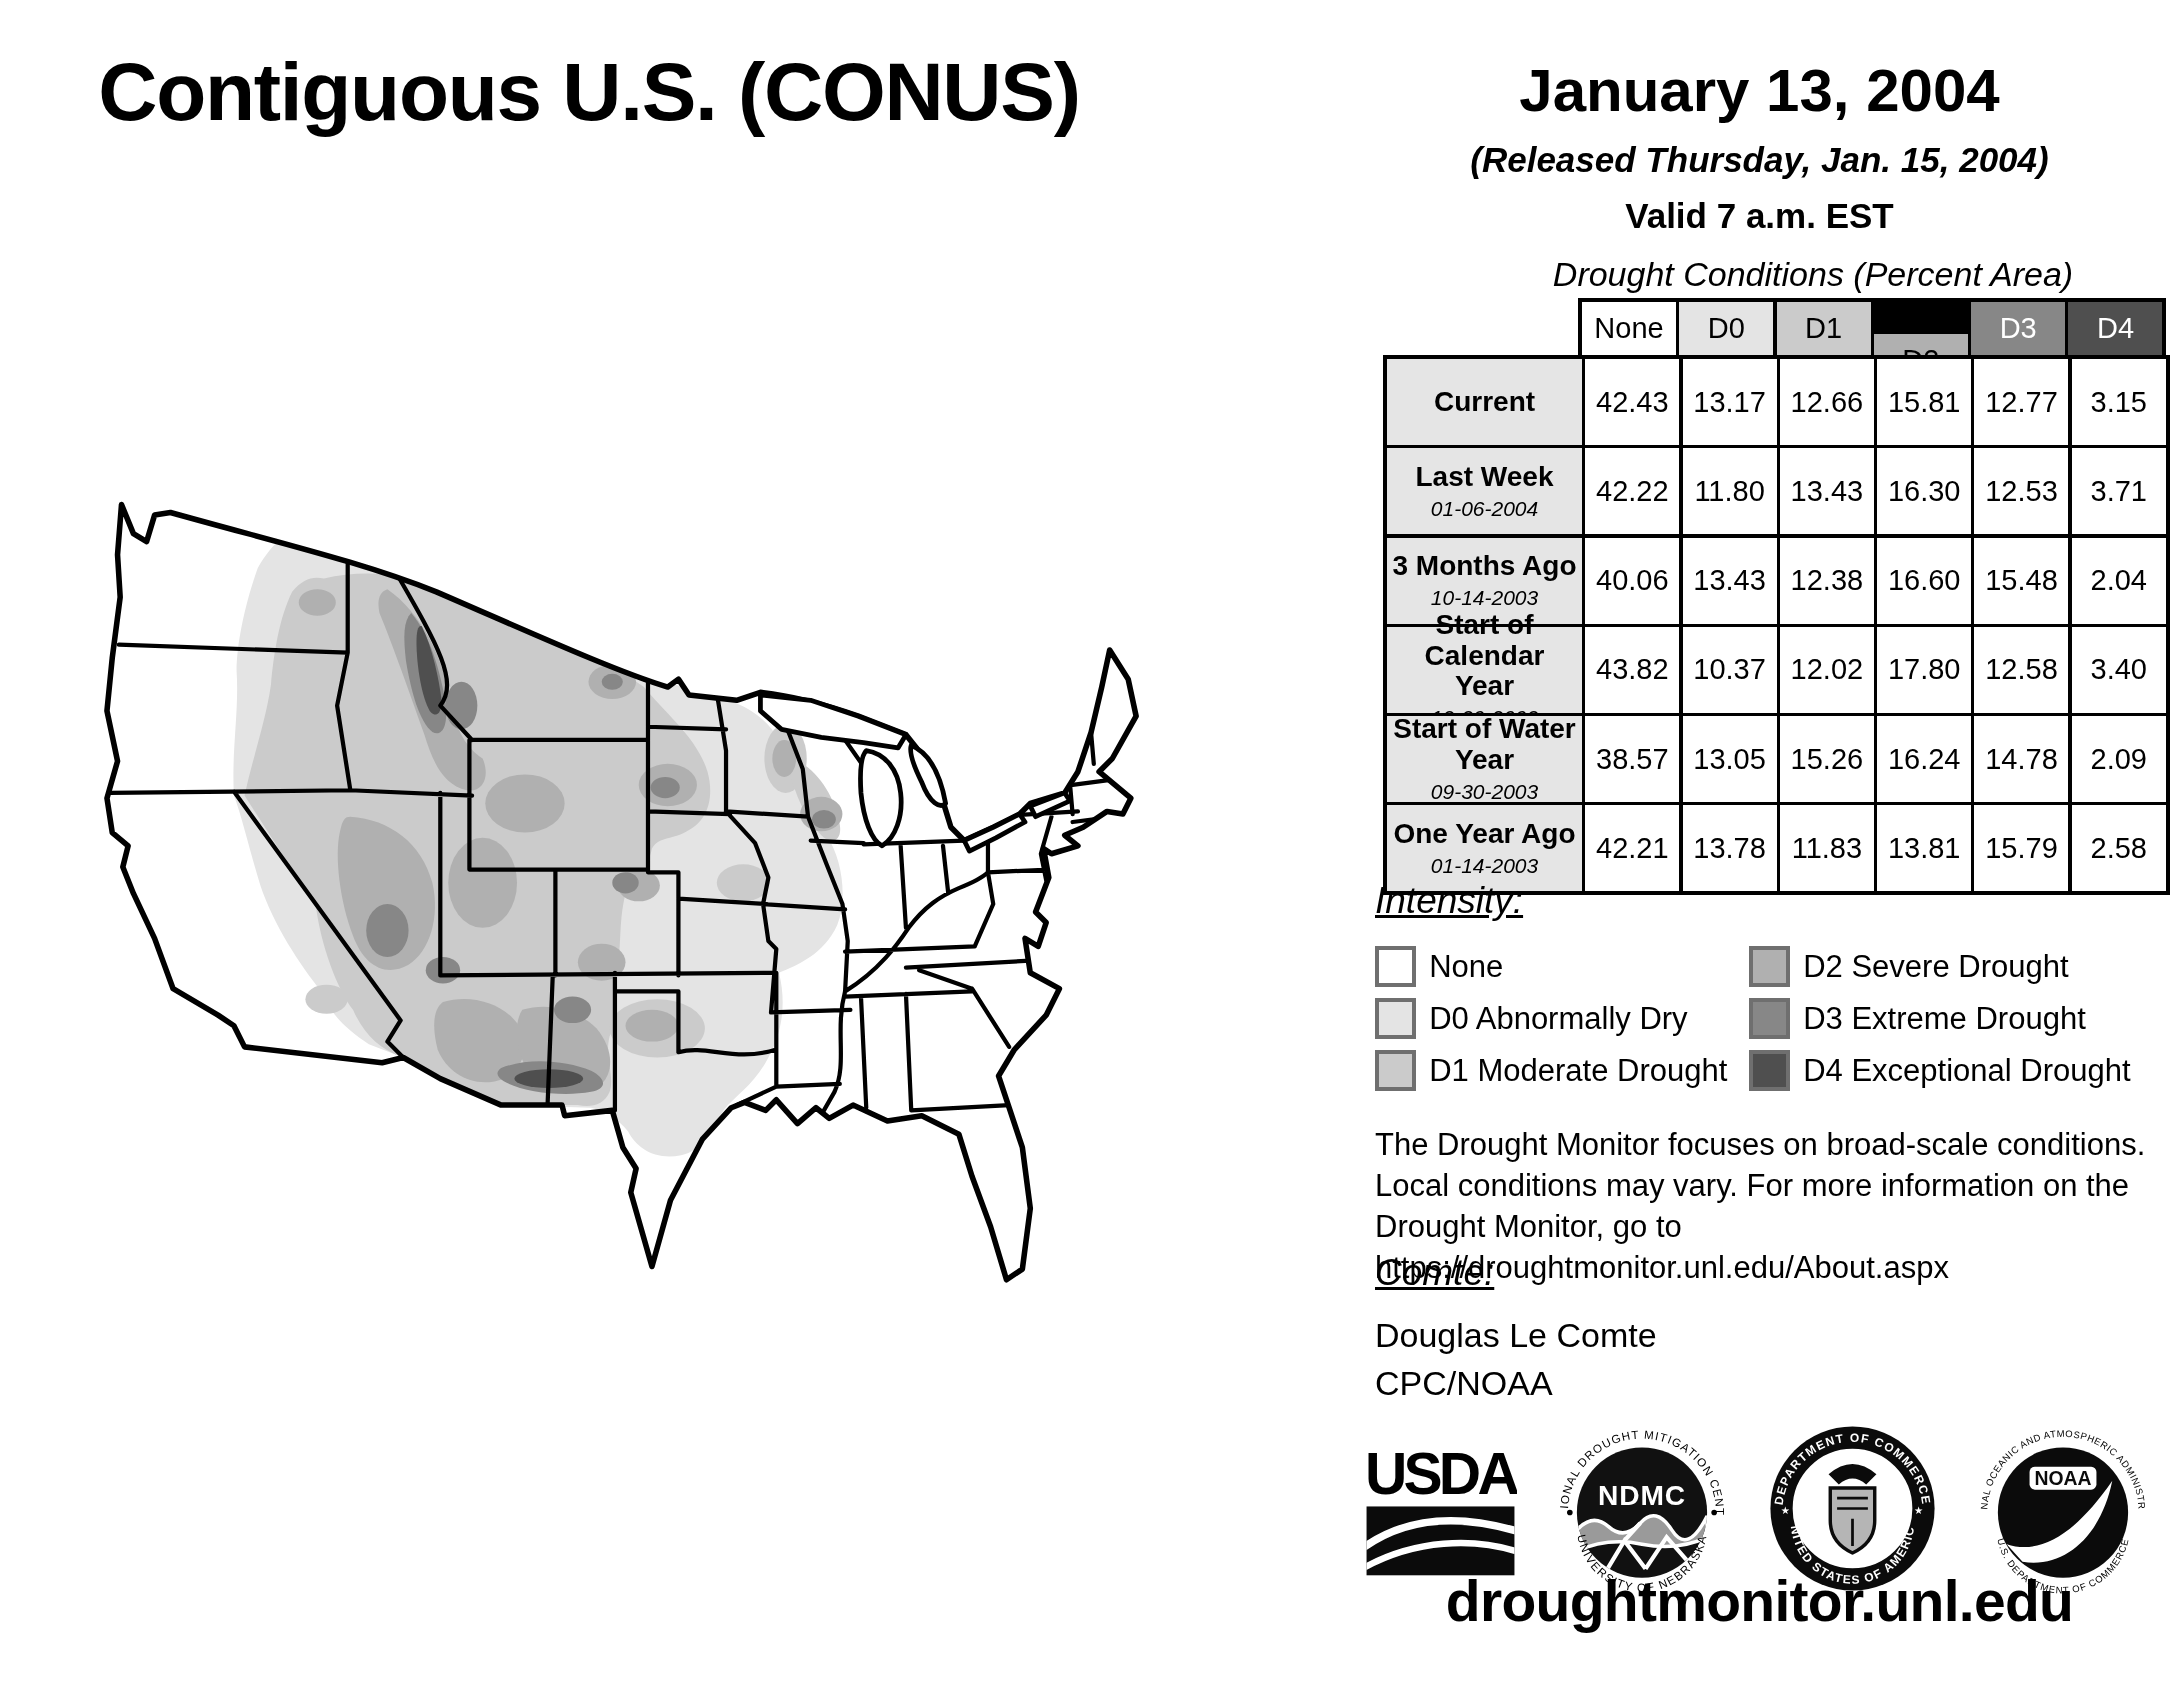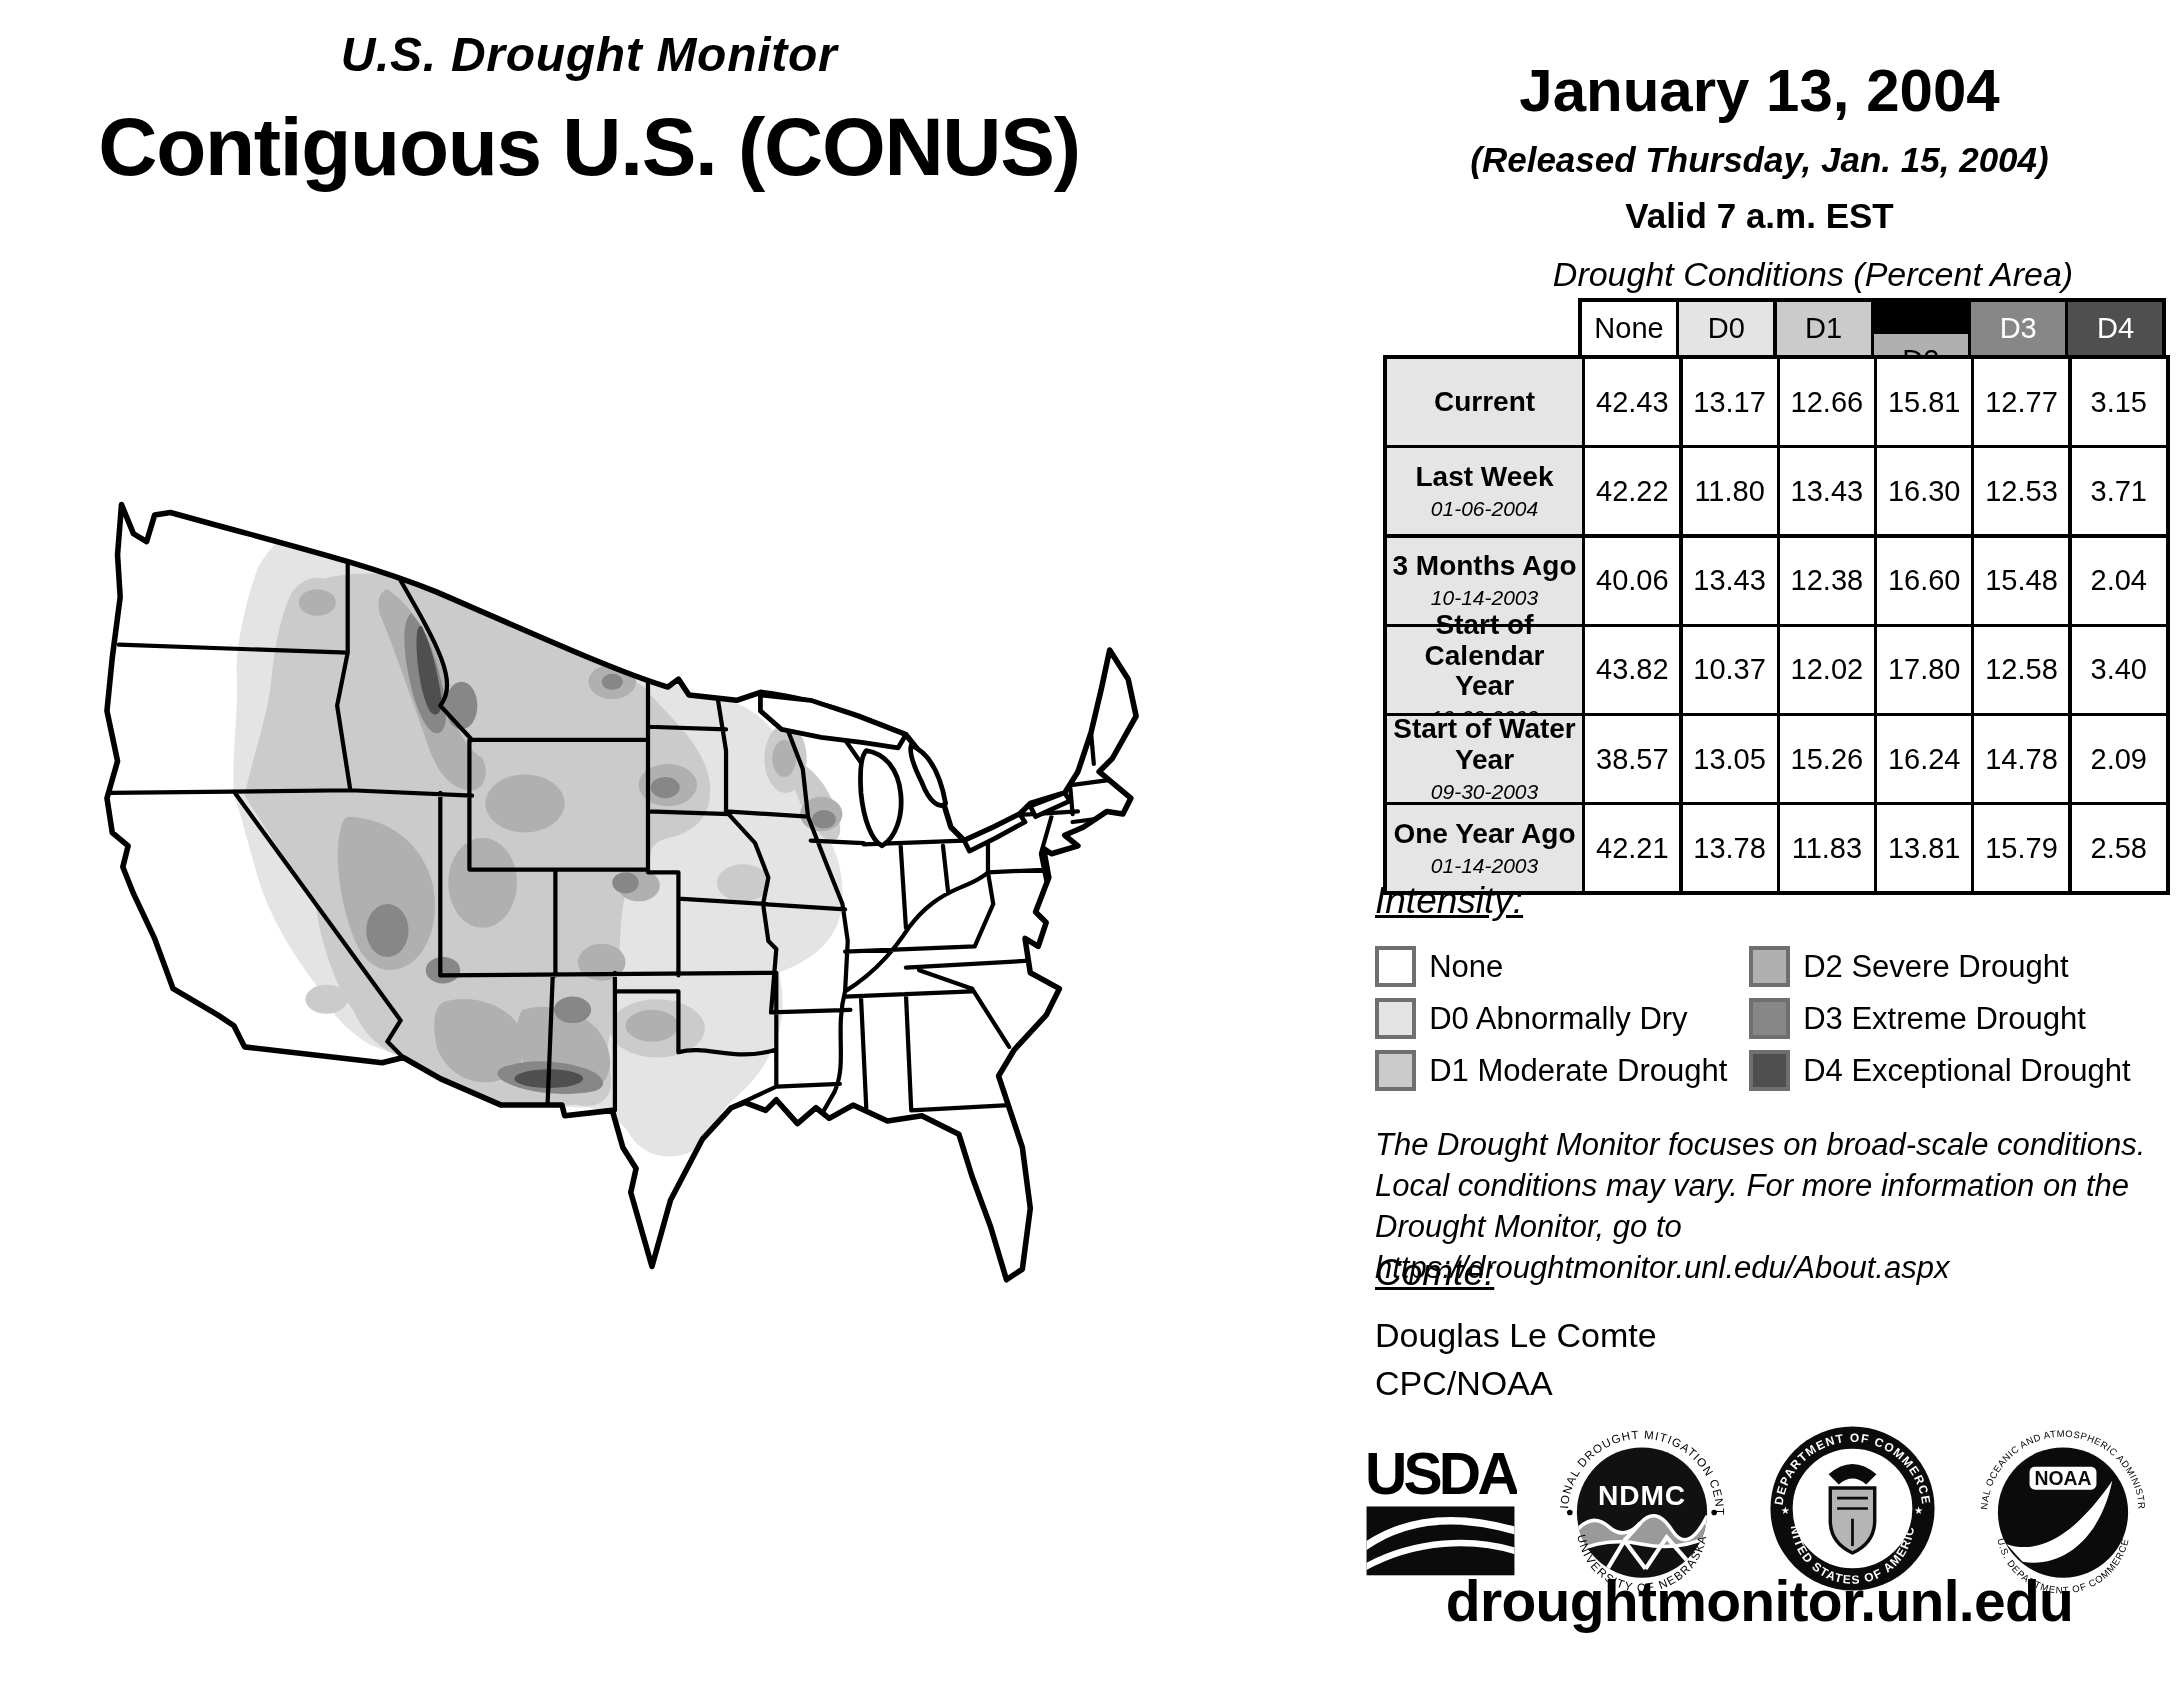"U.S. Drought Monitor" div.title-main { html: <div>U.S. Drought Monitor</div> -> none }
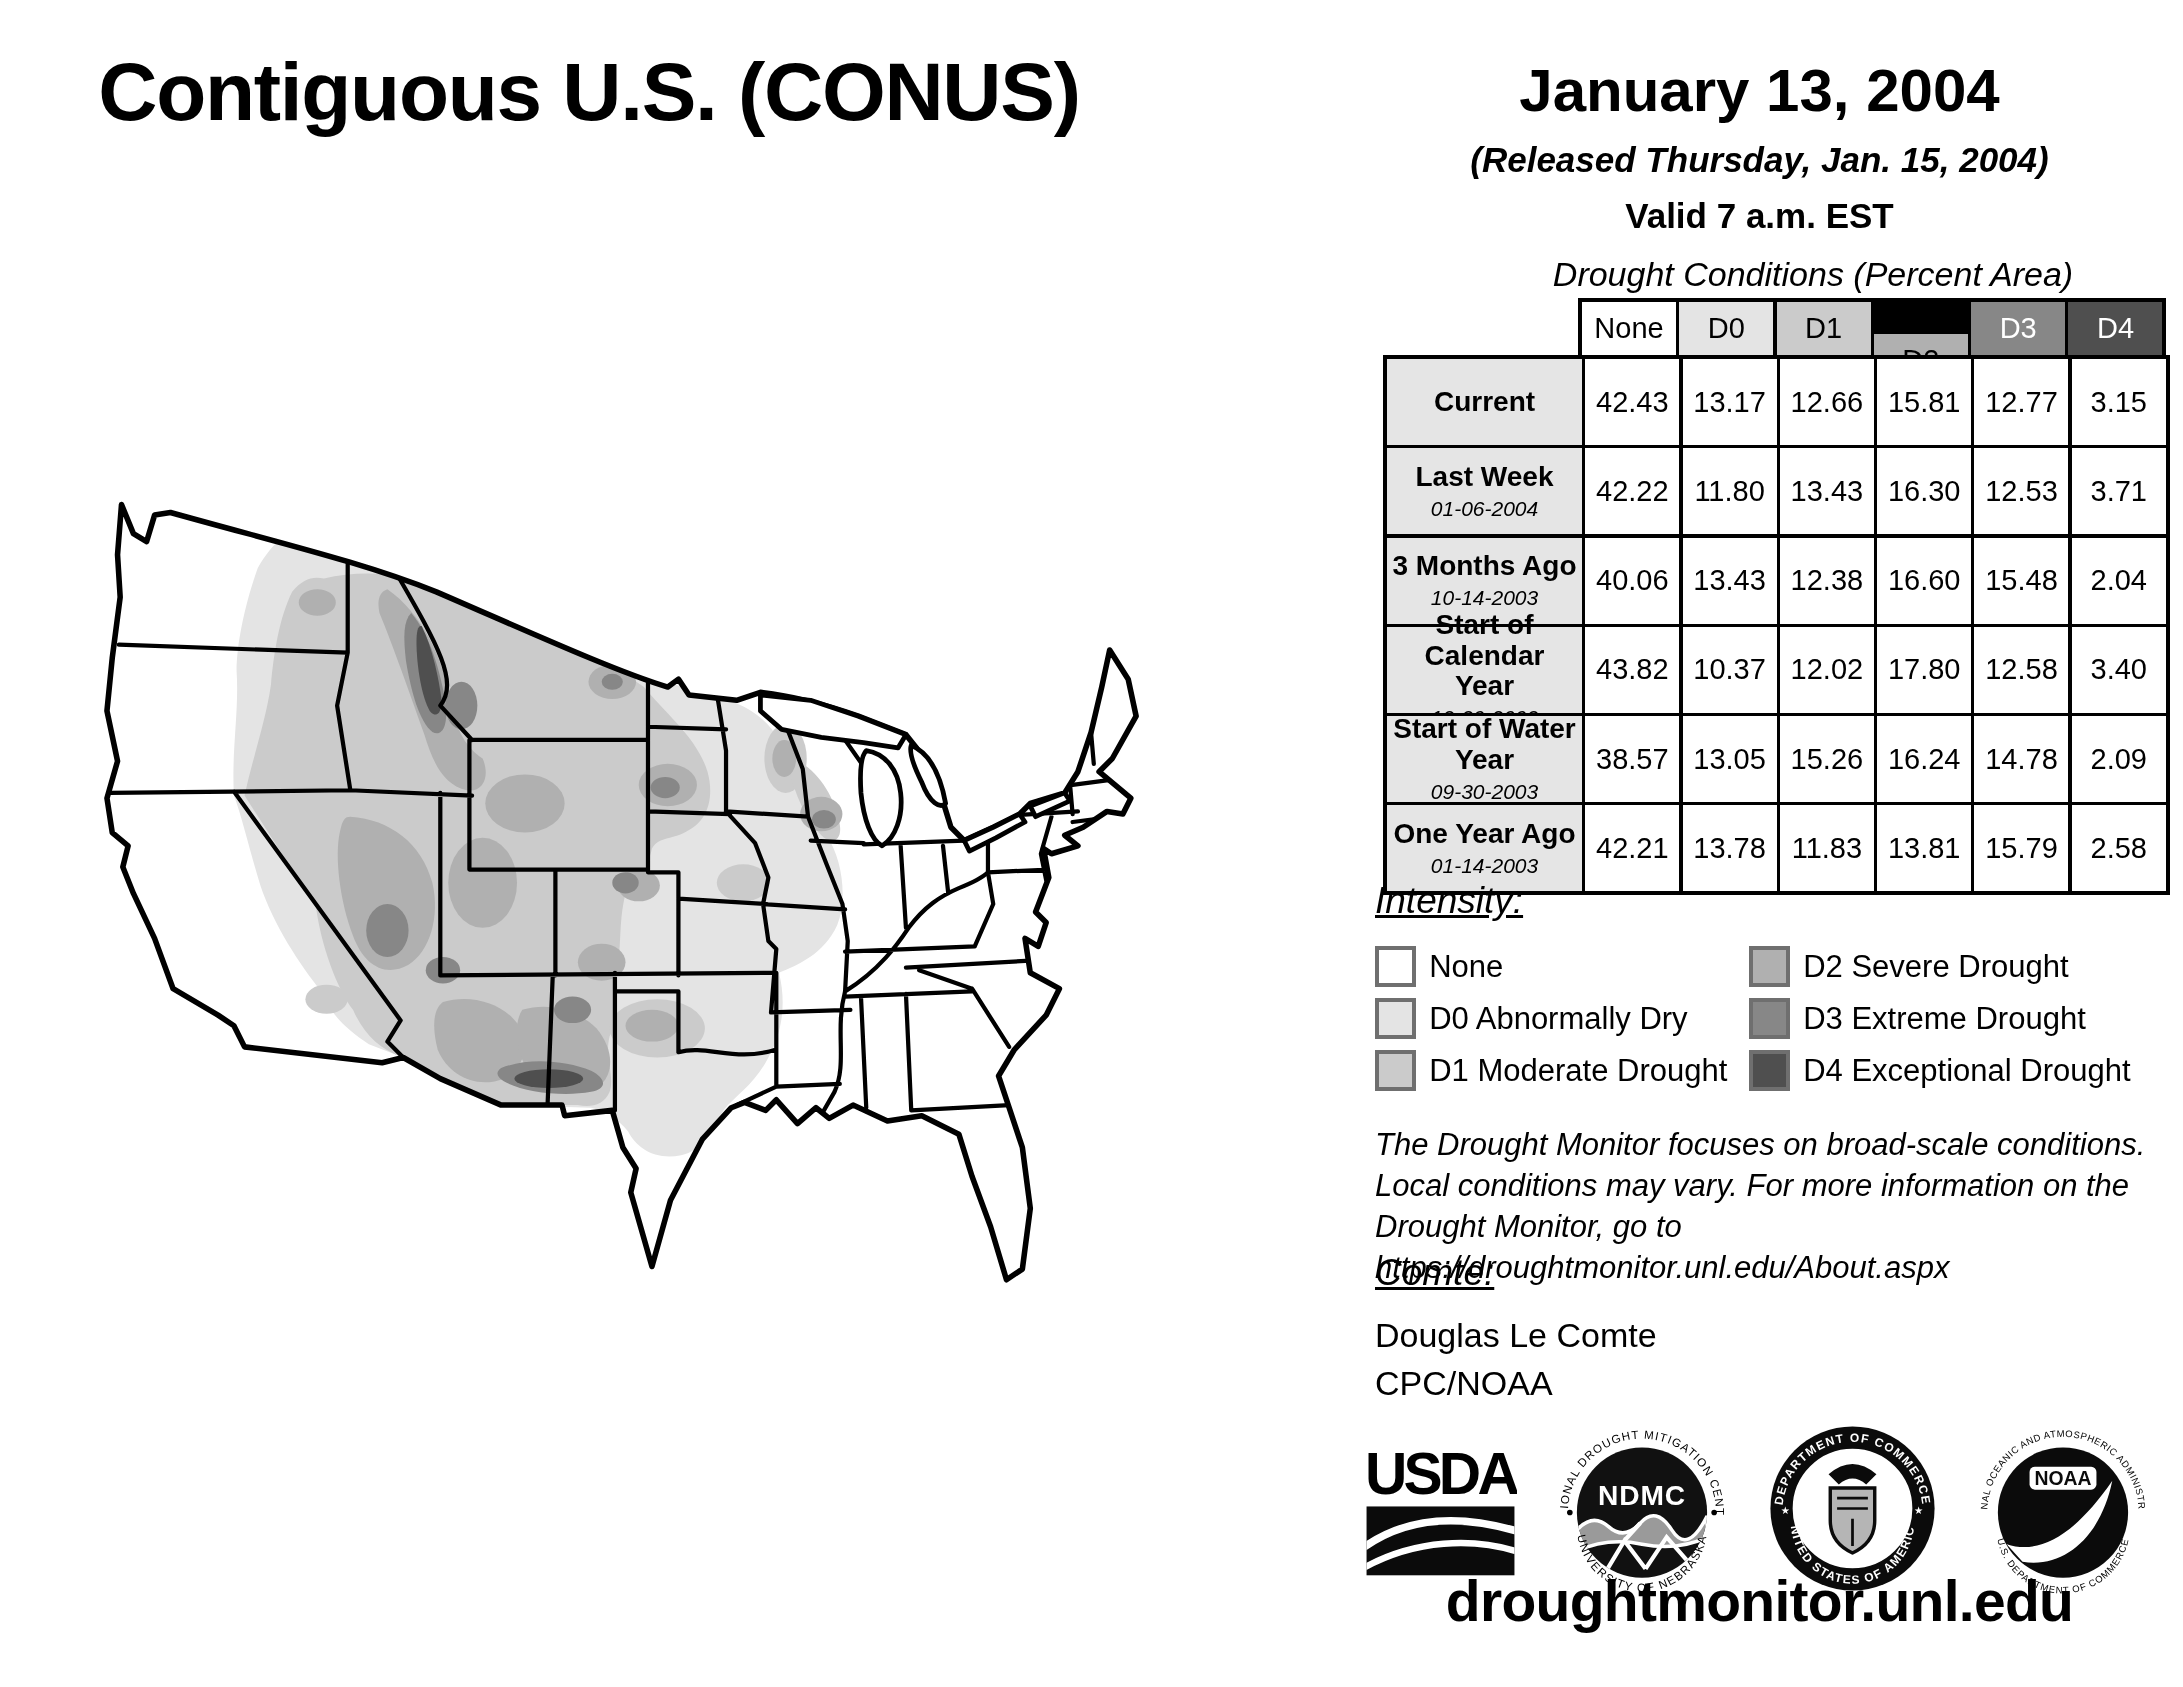"The Drought Monitor focuses on" .disclaimer { font-style: italic -> none }
